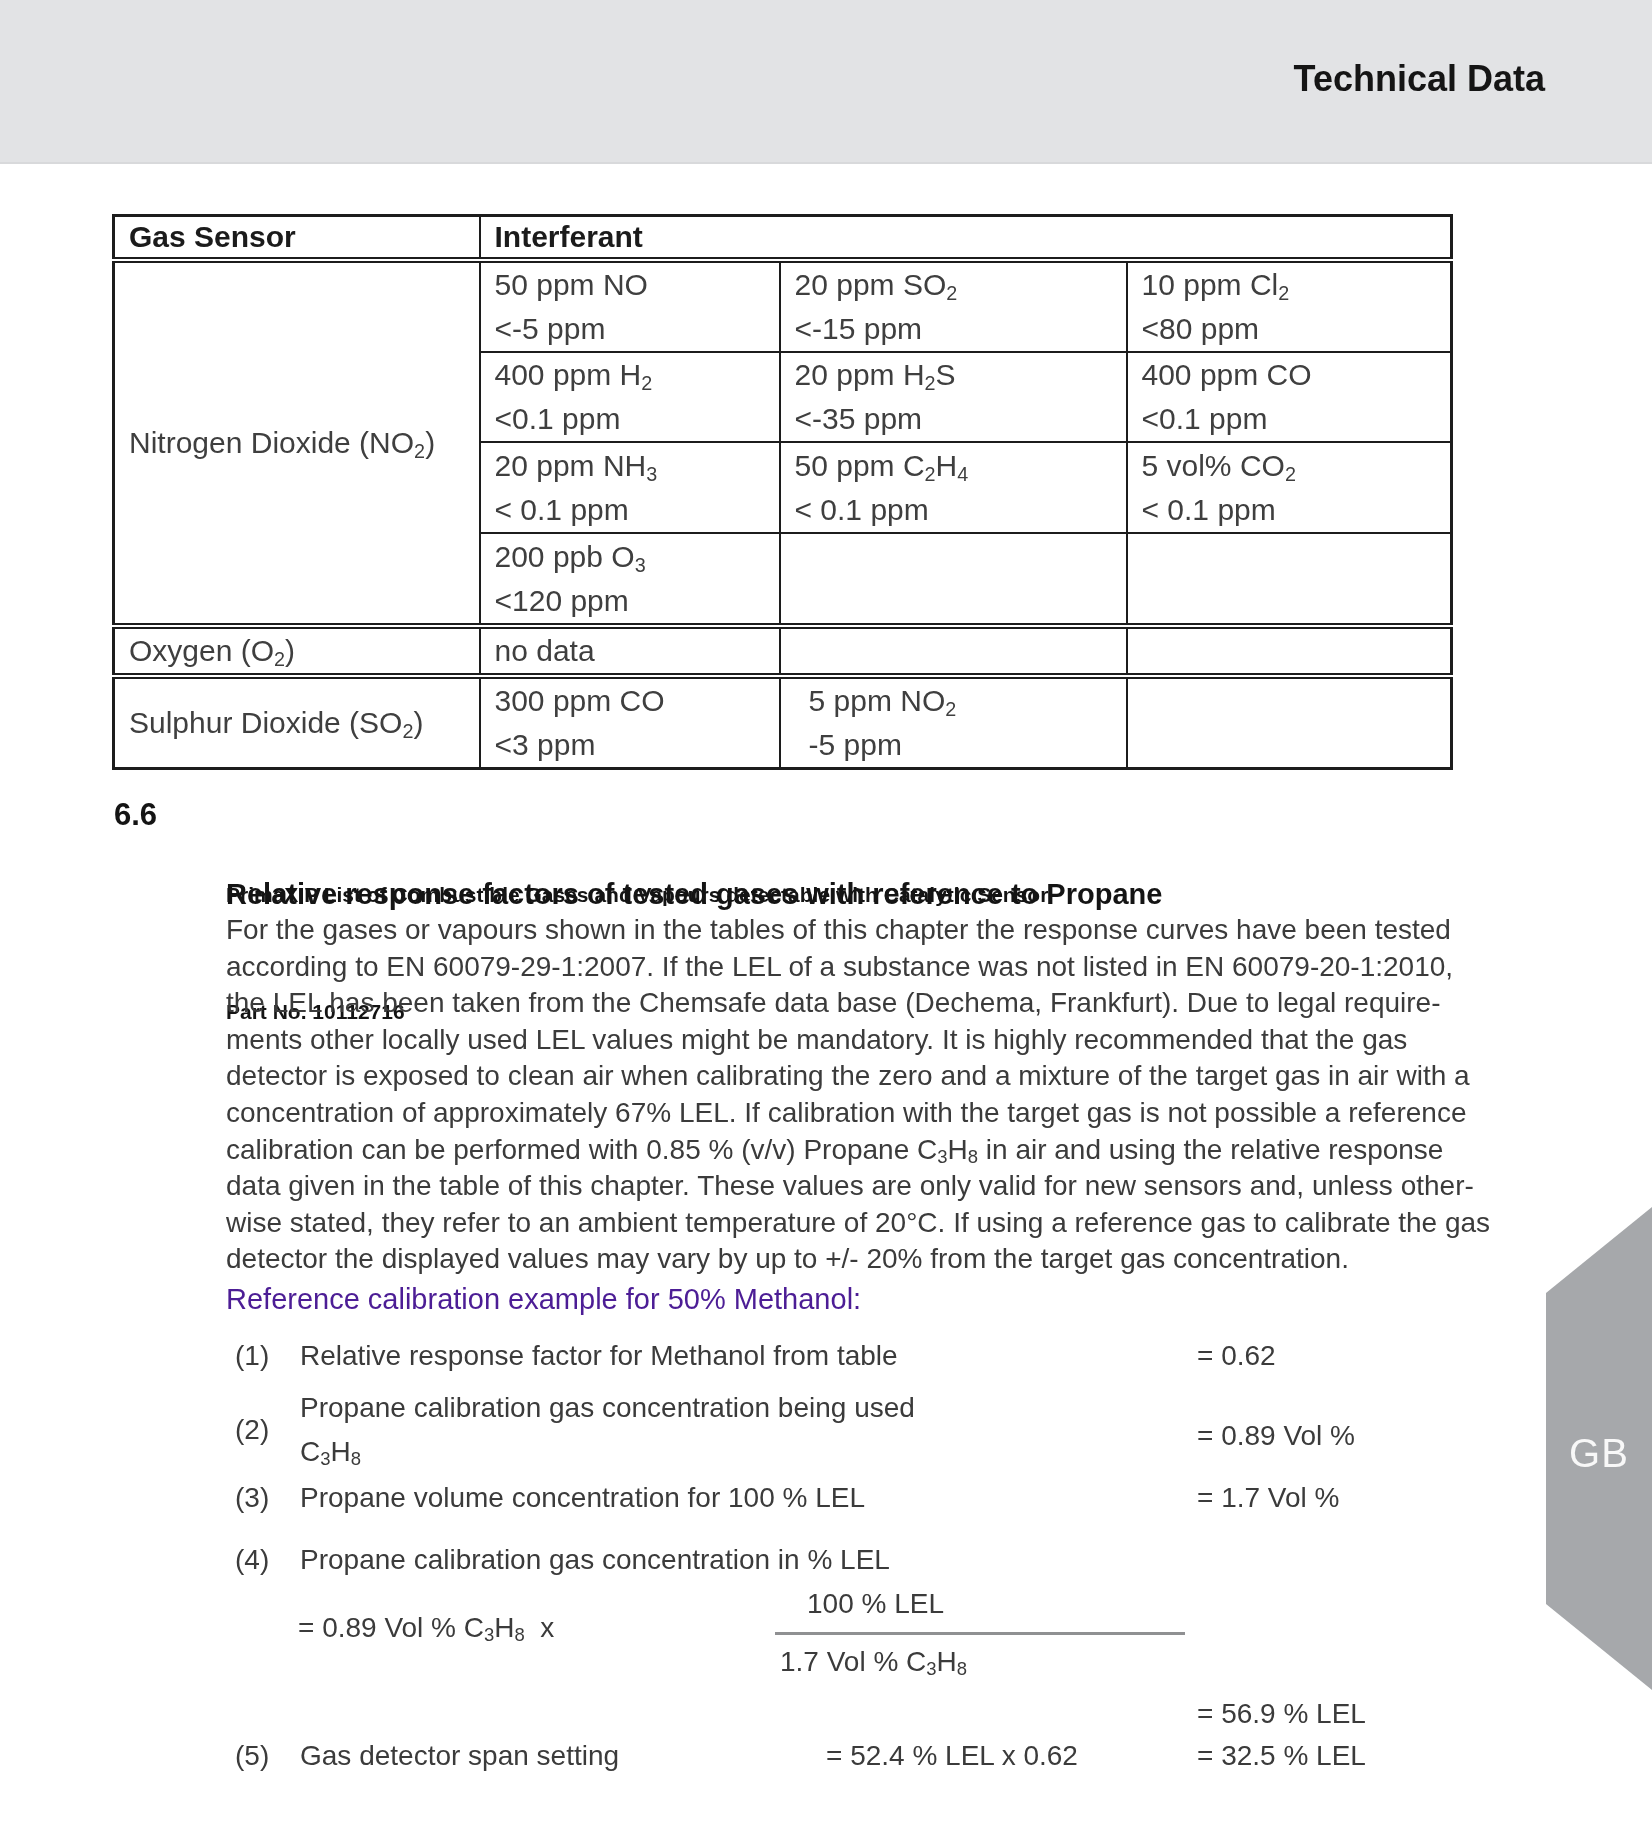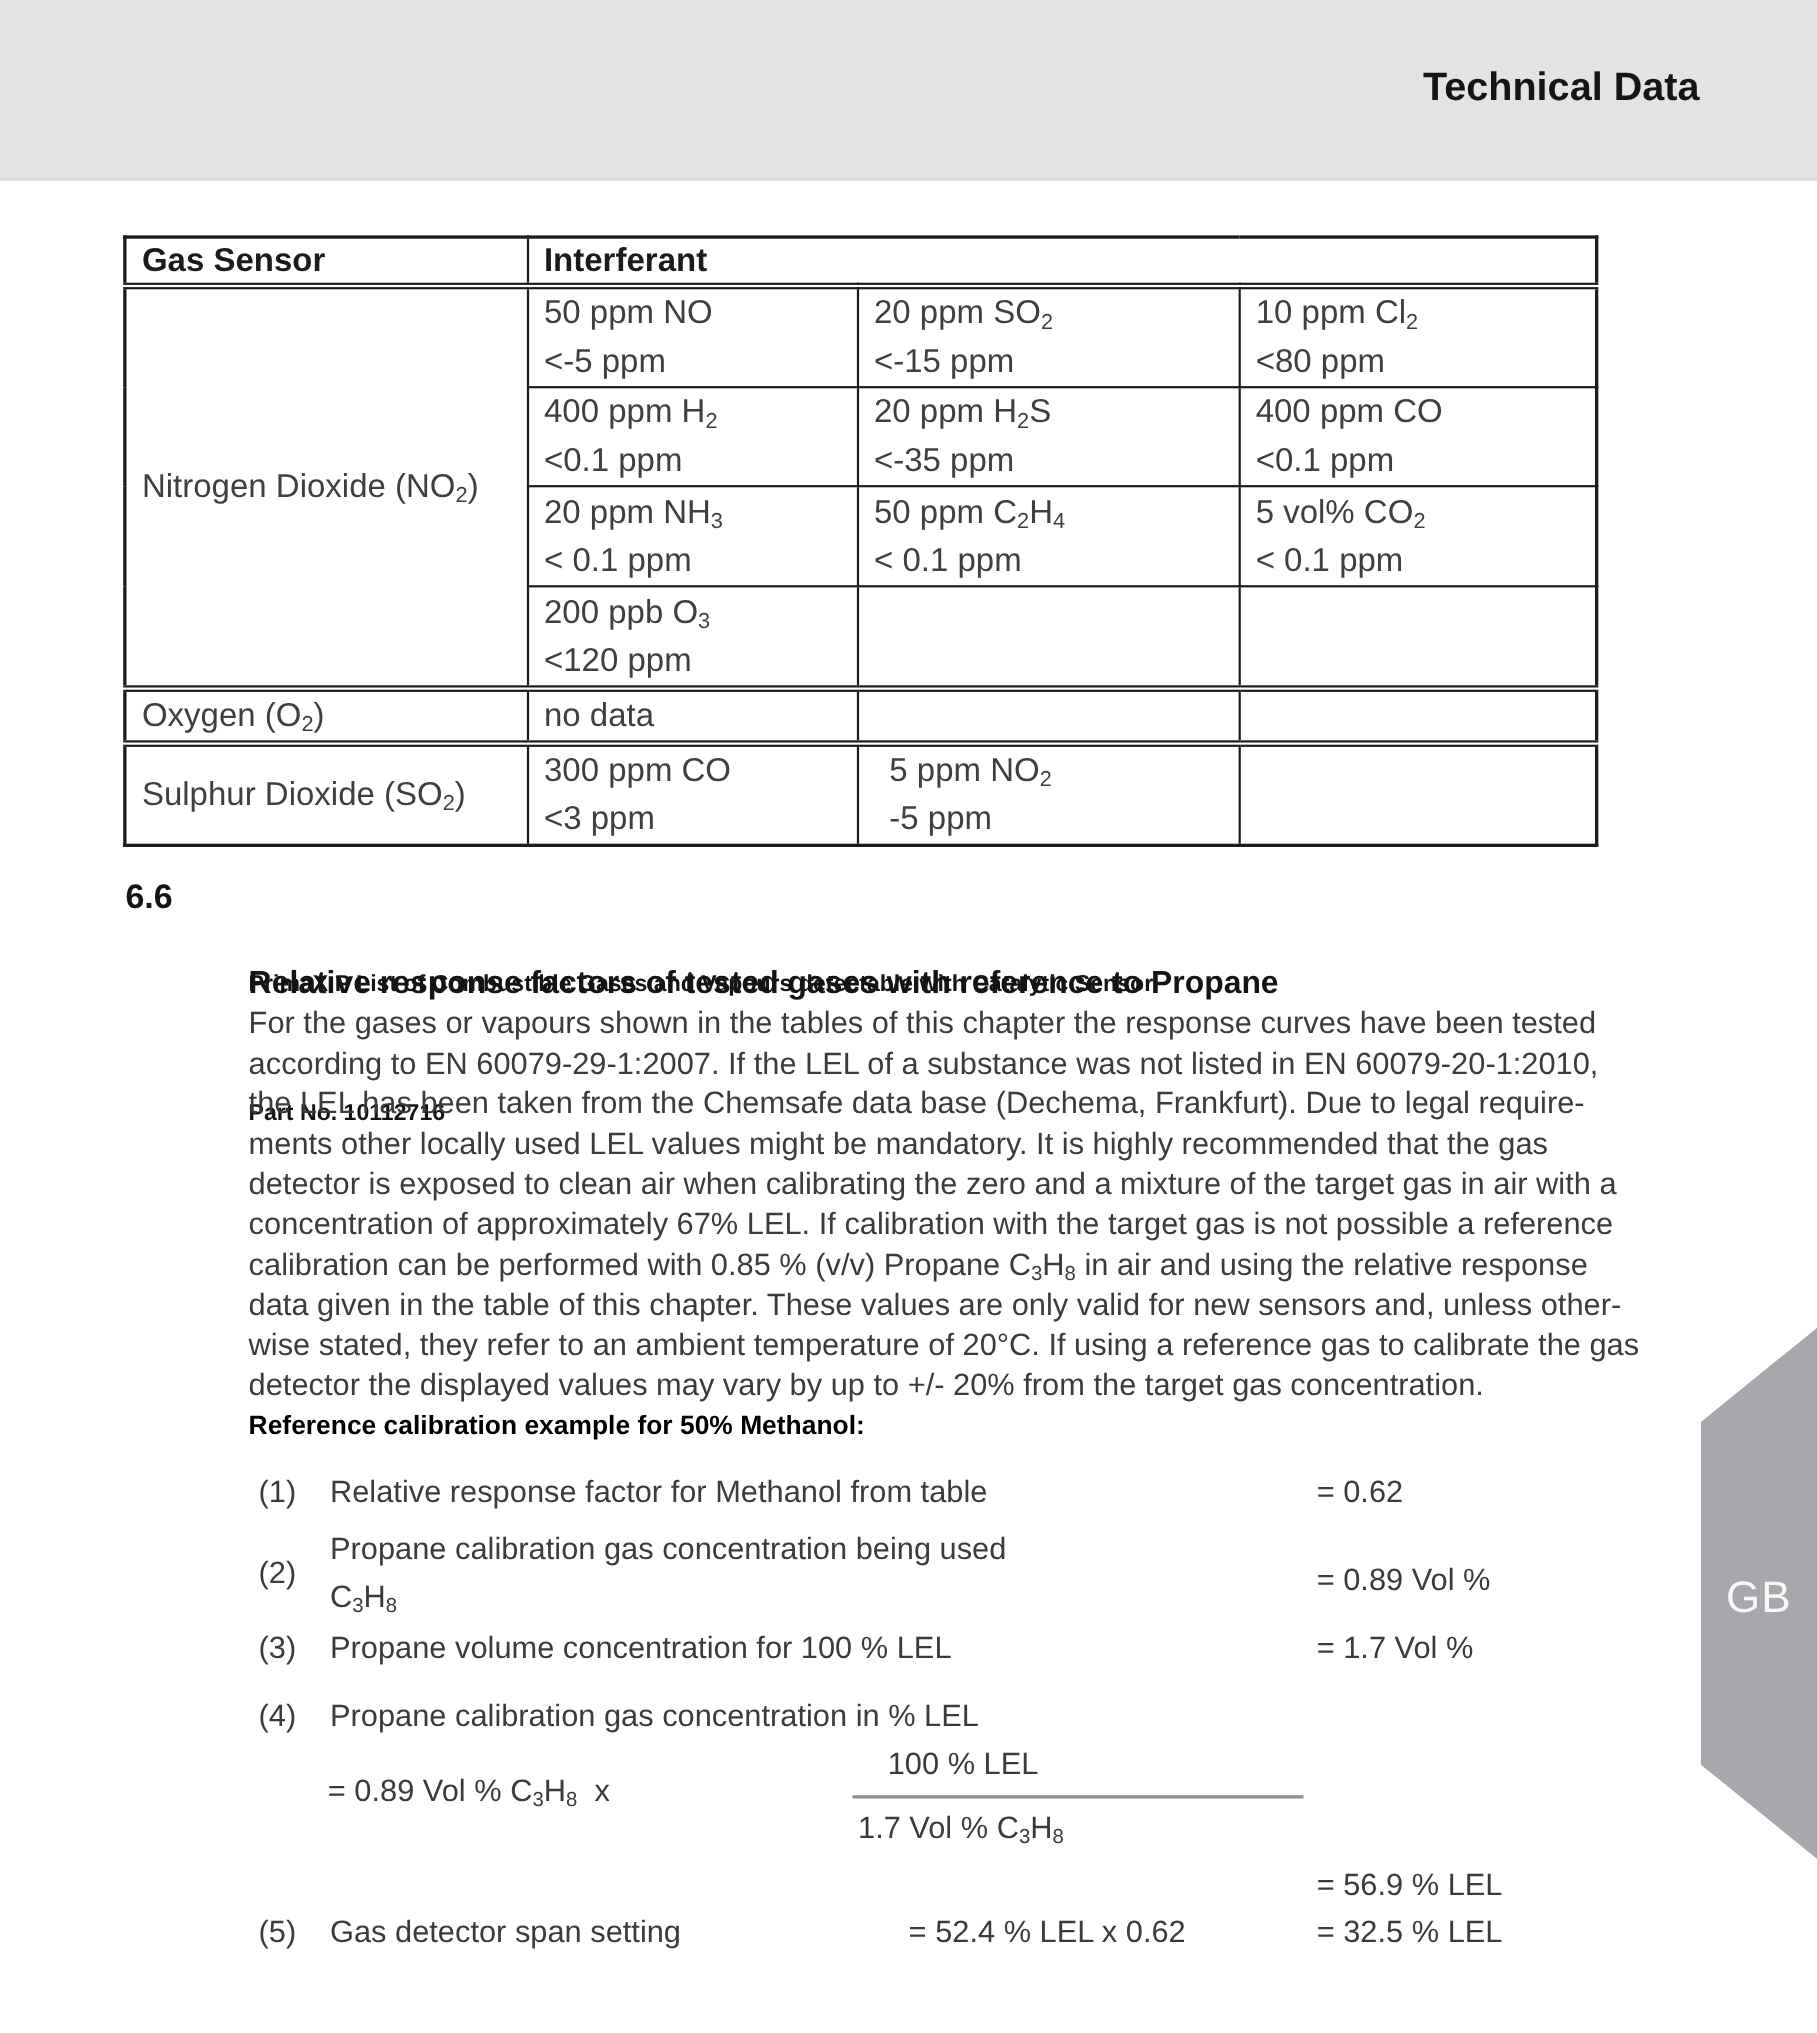"Reference calibration example for 50%" .ref-heading { color: #000000 -> #4c1d95; font-size: 24px -> 29px; font-weight: bold -> normal }
